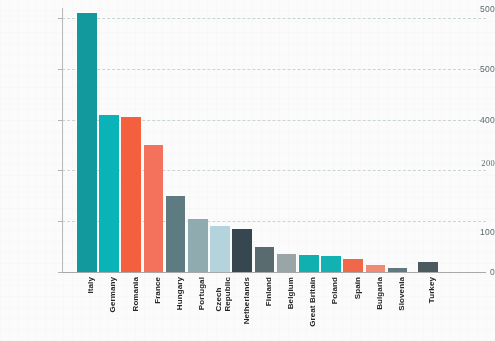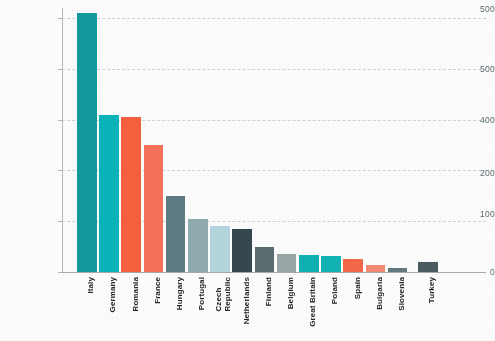"200" div.ytick-label { font-family: none -> Liberation Serif, serif; top: 173px -> 163px }
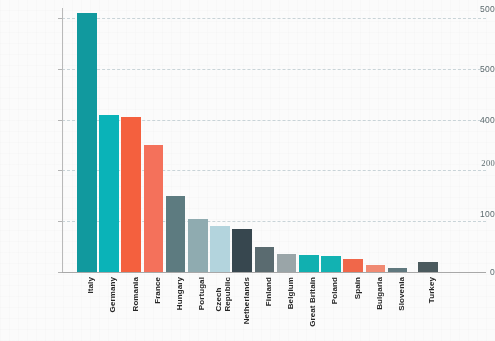"100" div.ytick-label { top: 214px -> 232px }
